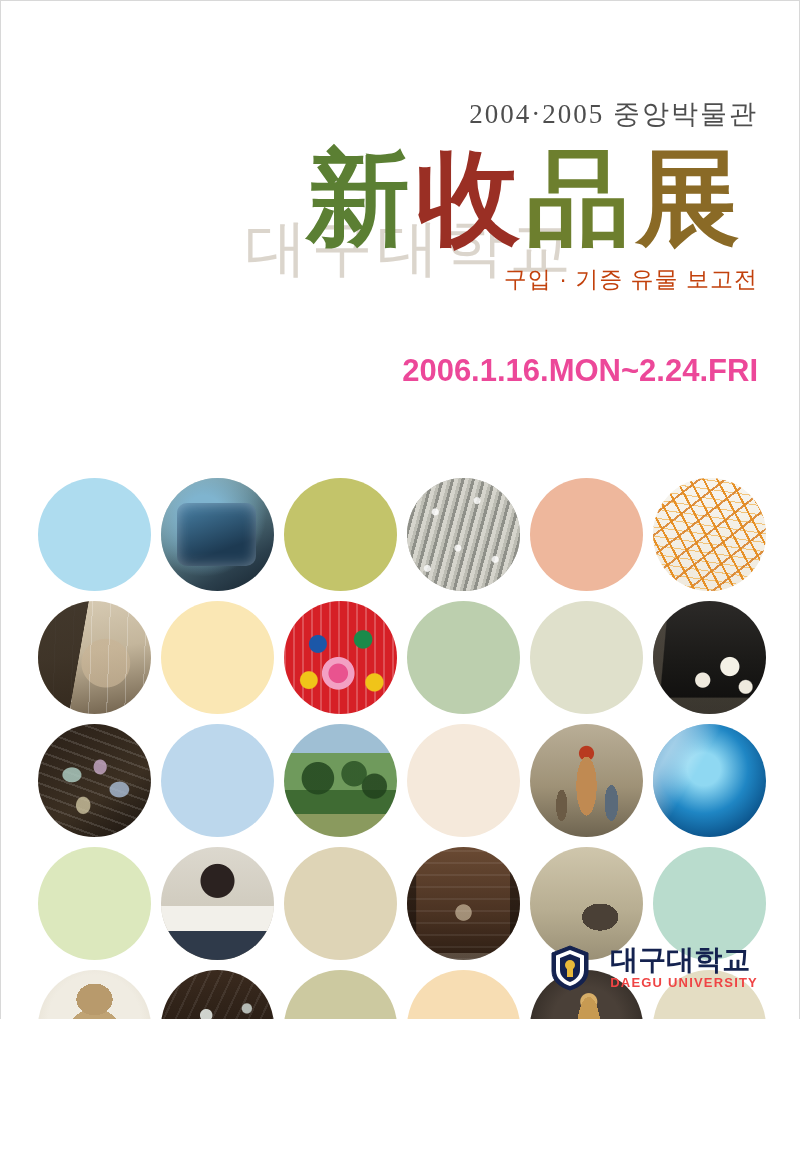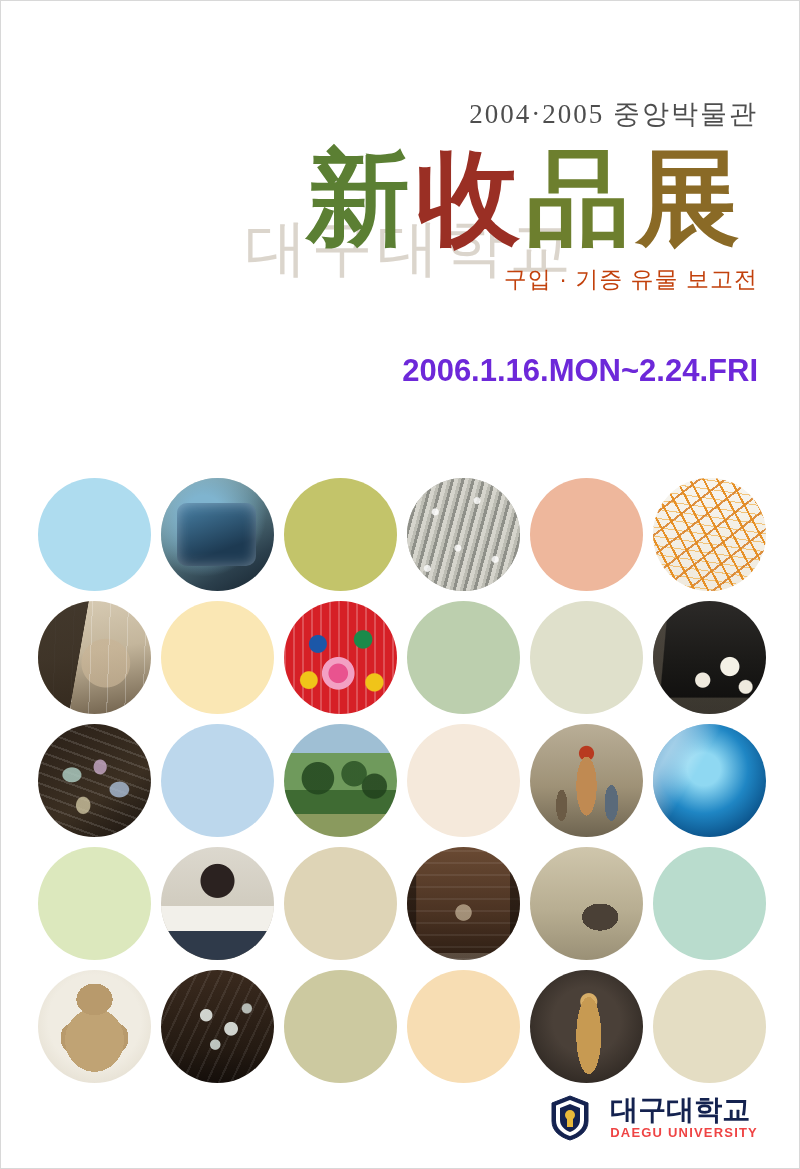"2004·2005 중앙박물관" .poster { height: 1169px -> 1019px }
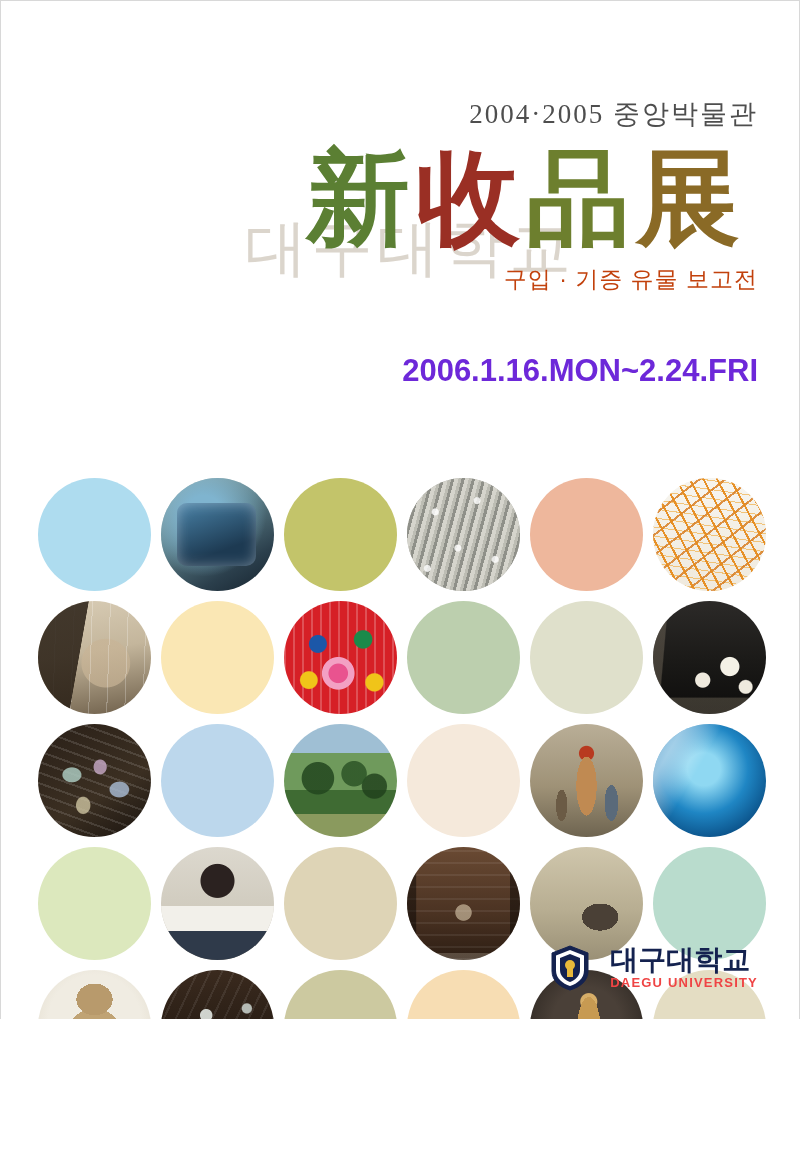"2006.1.16.MON~2.24.FRI" .dates { color: #6d28d9 -> #ec4899 }
